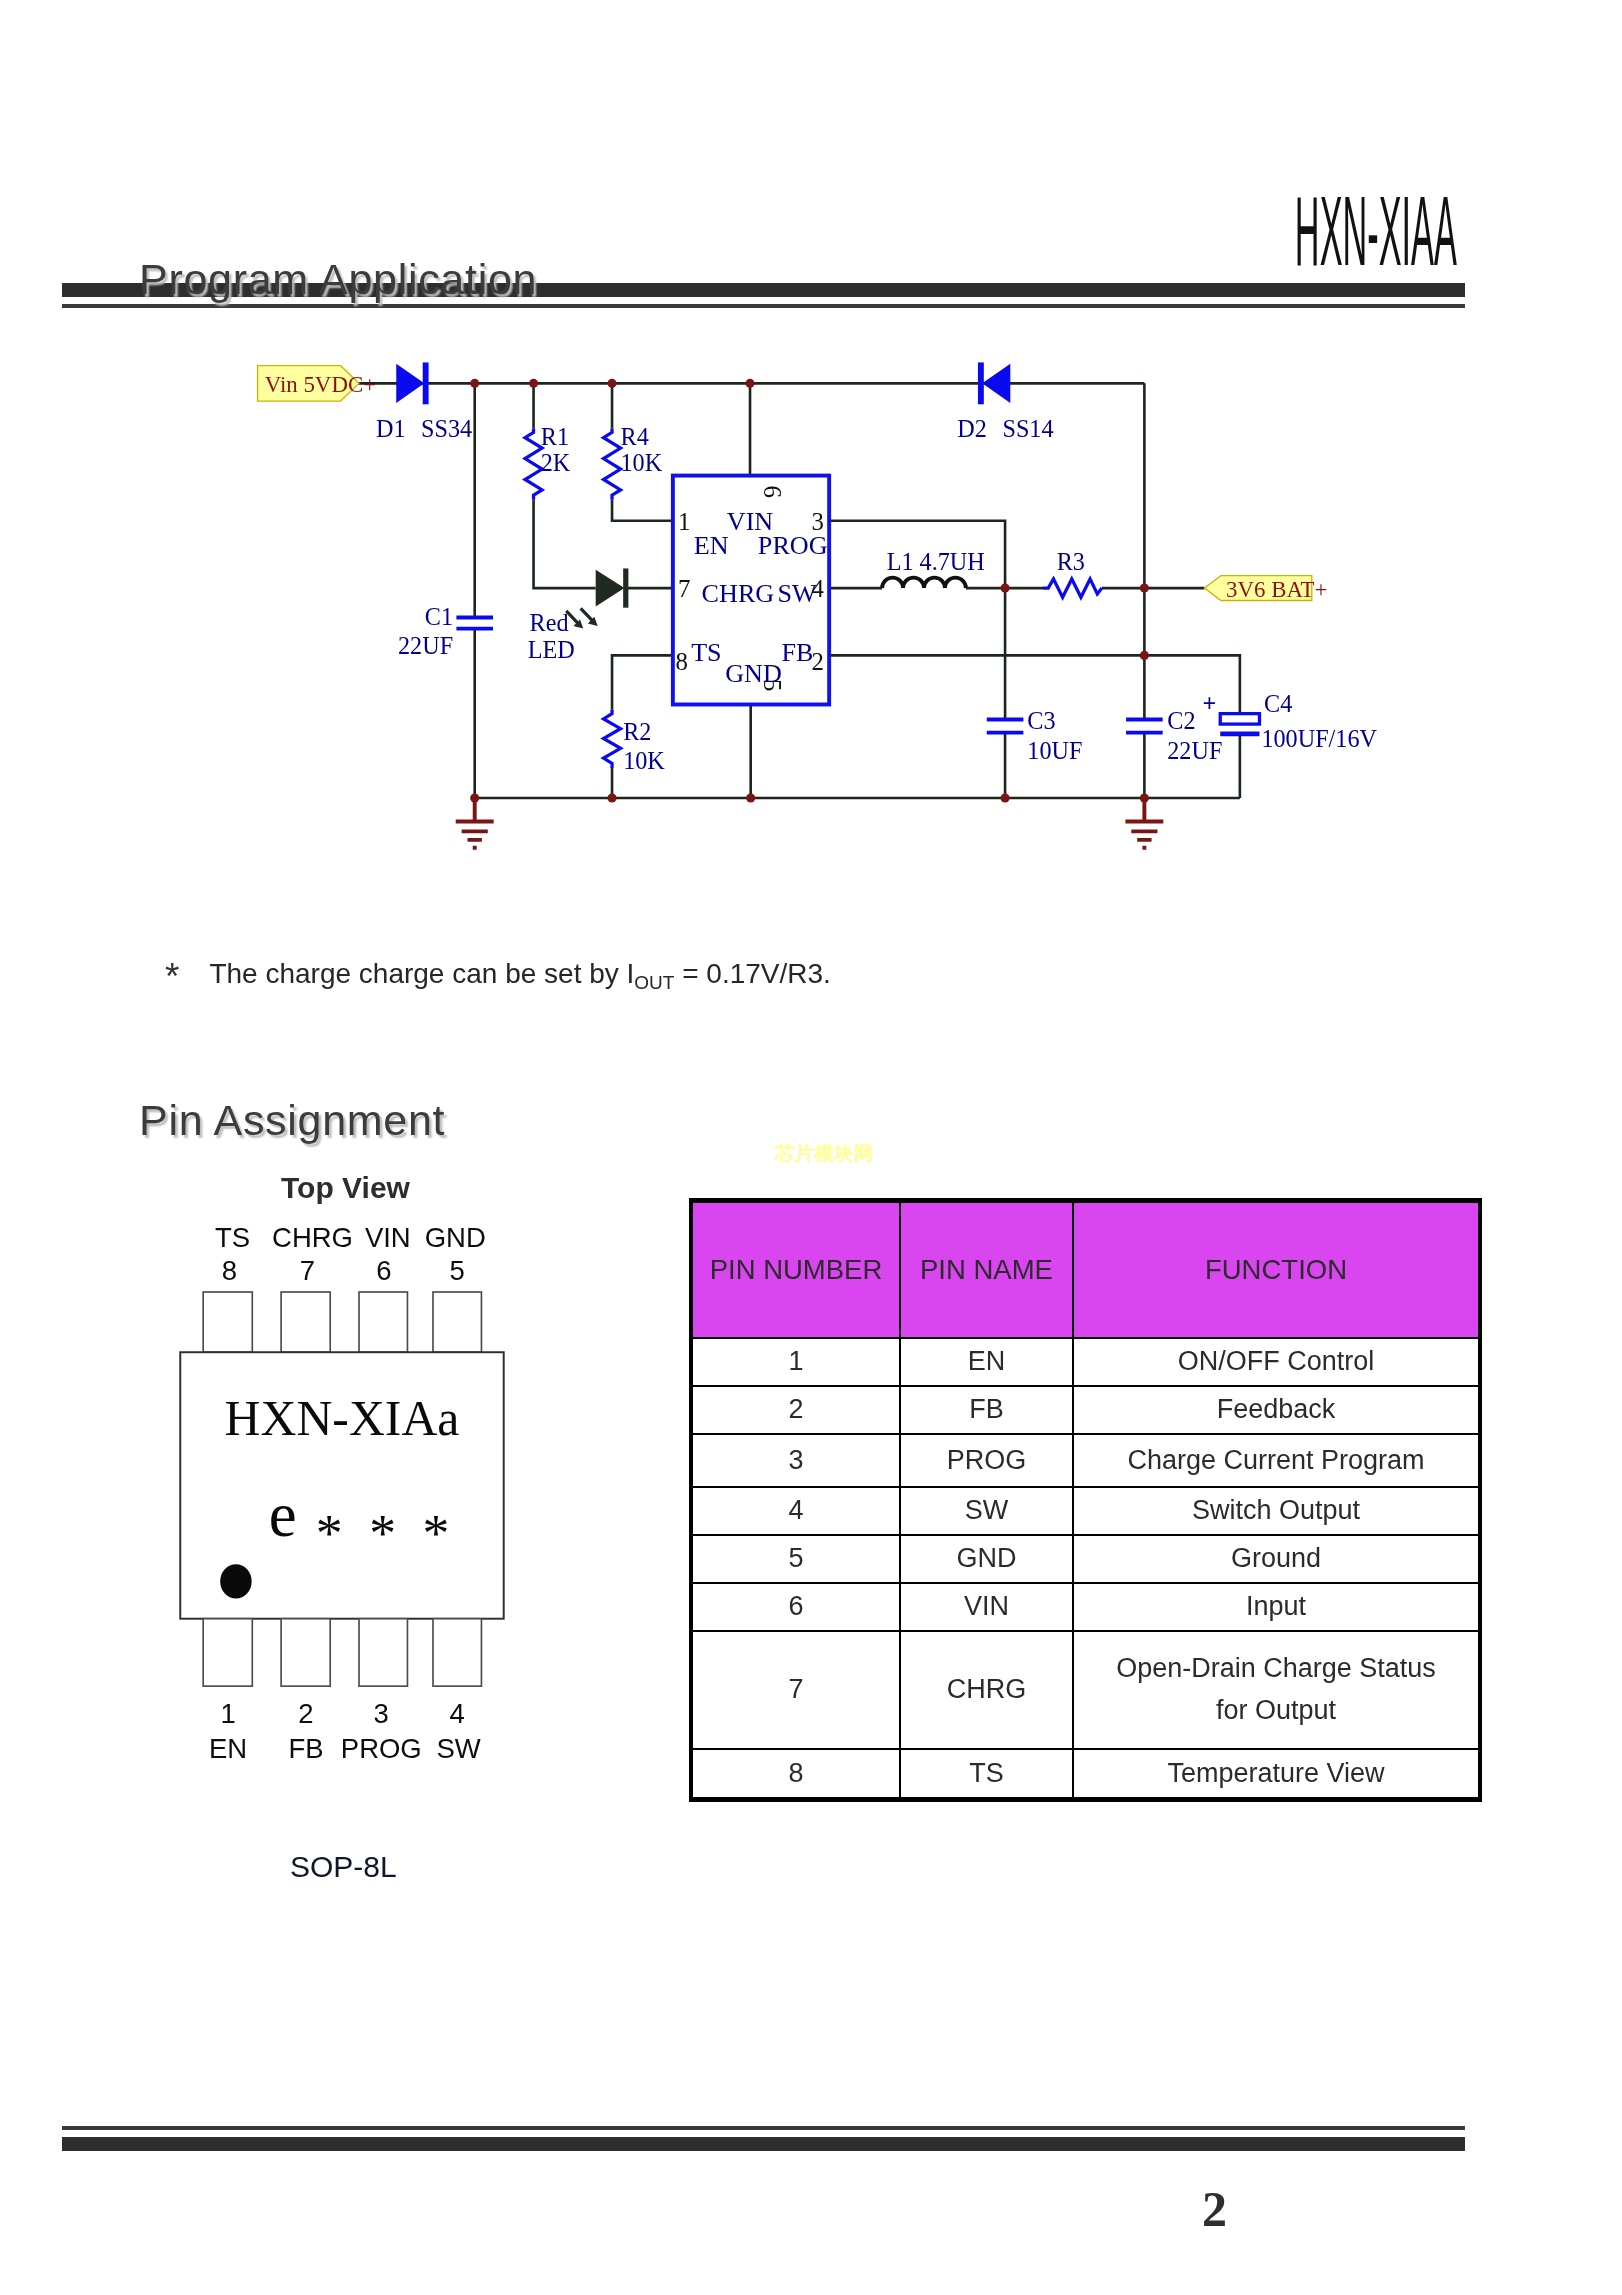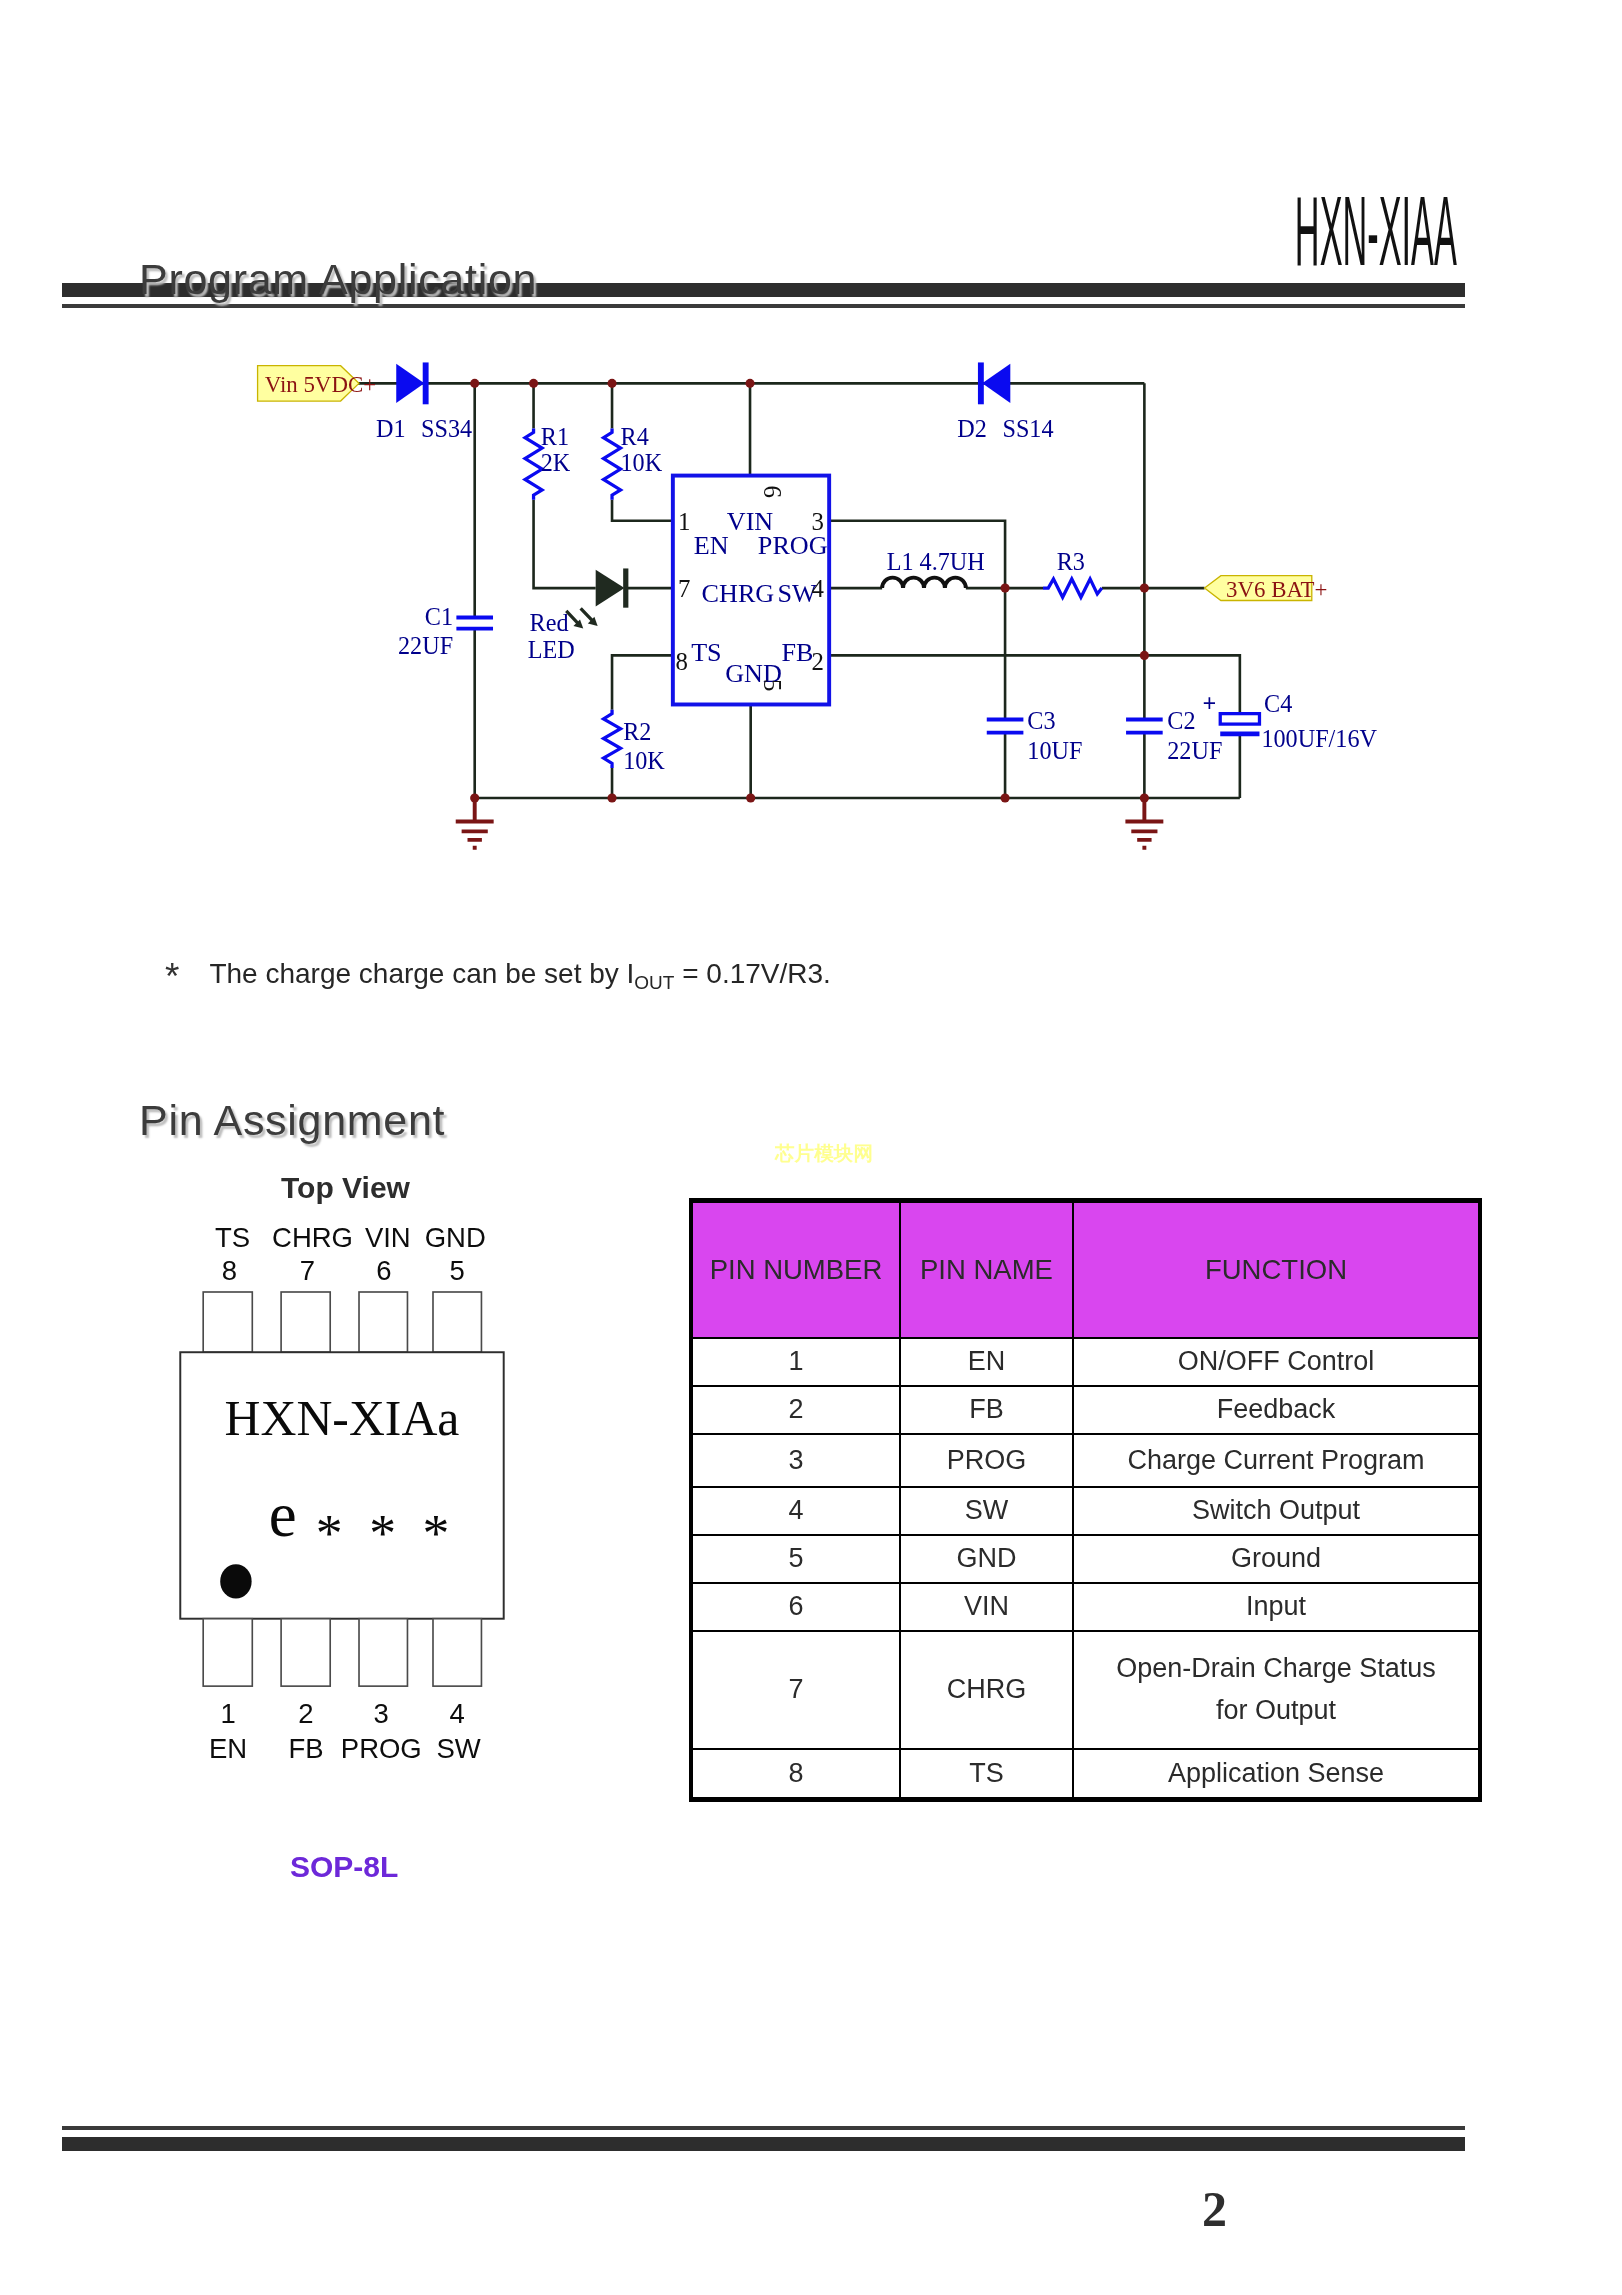"Application Sense" td { text: Application Sense -> Temperature View }
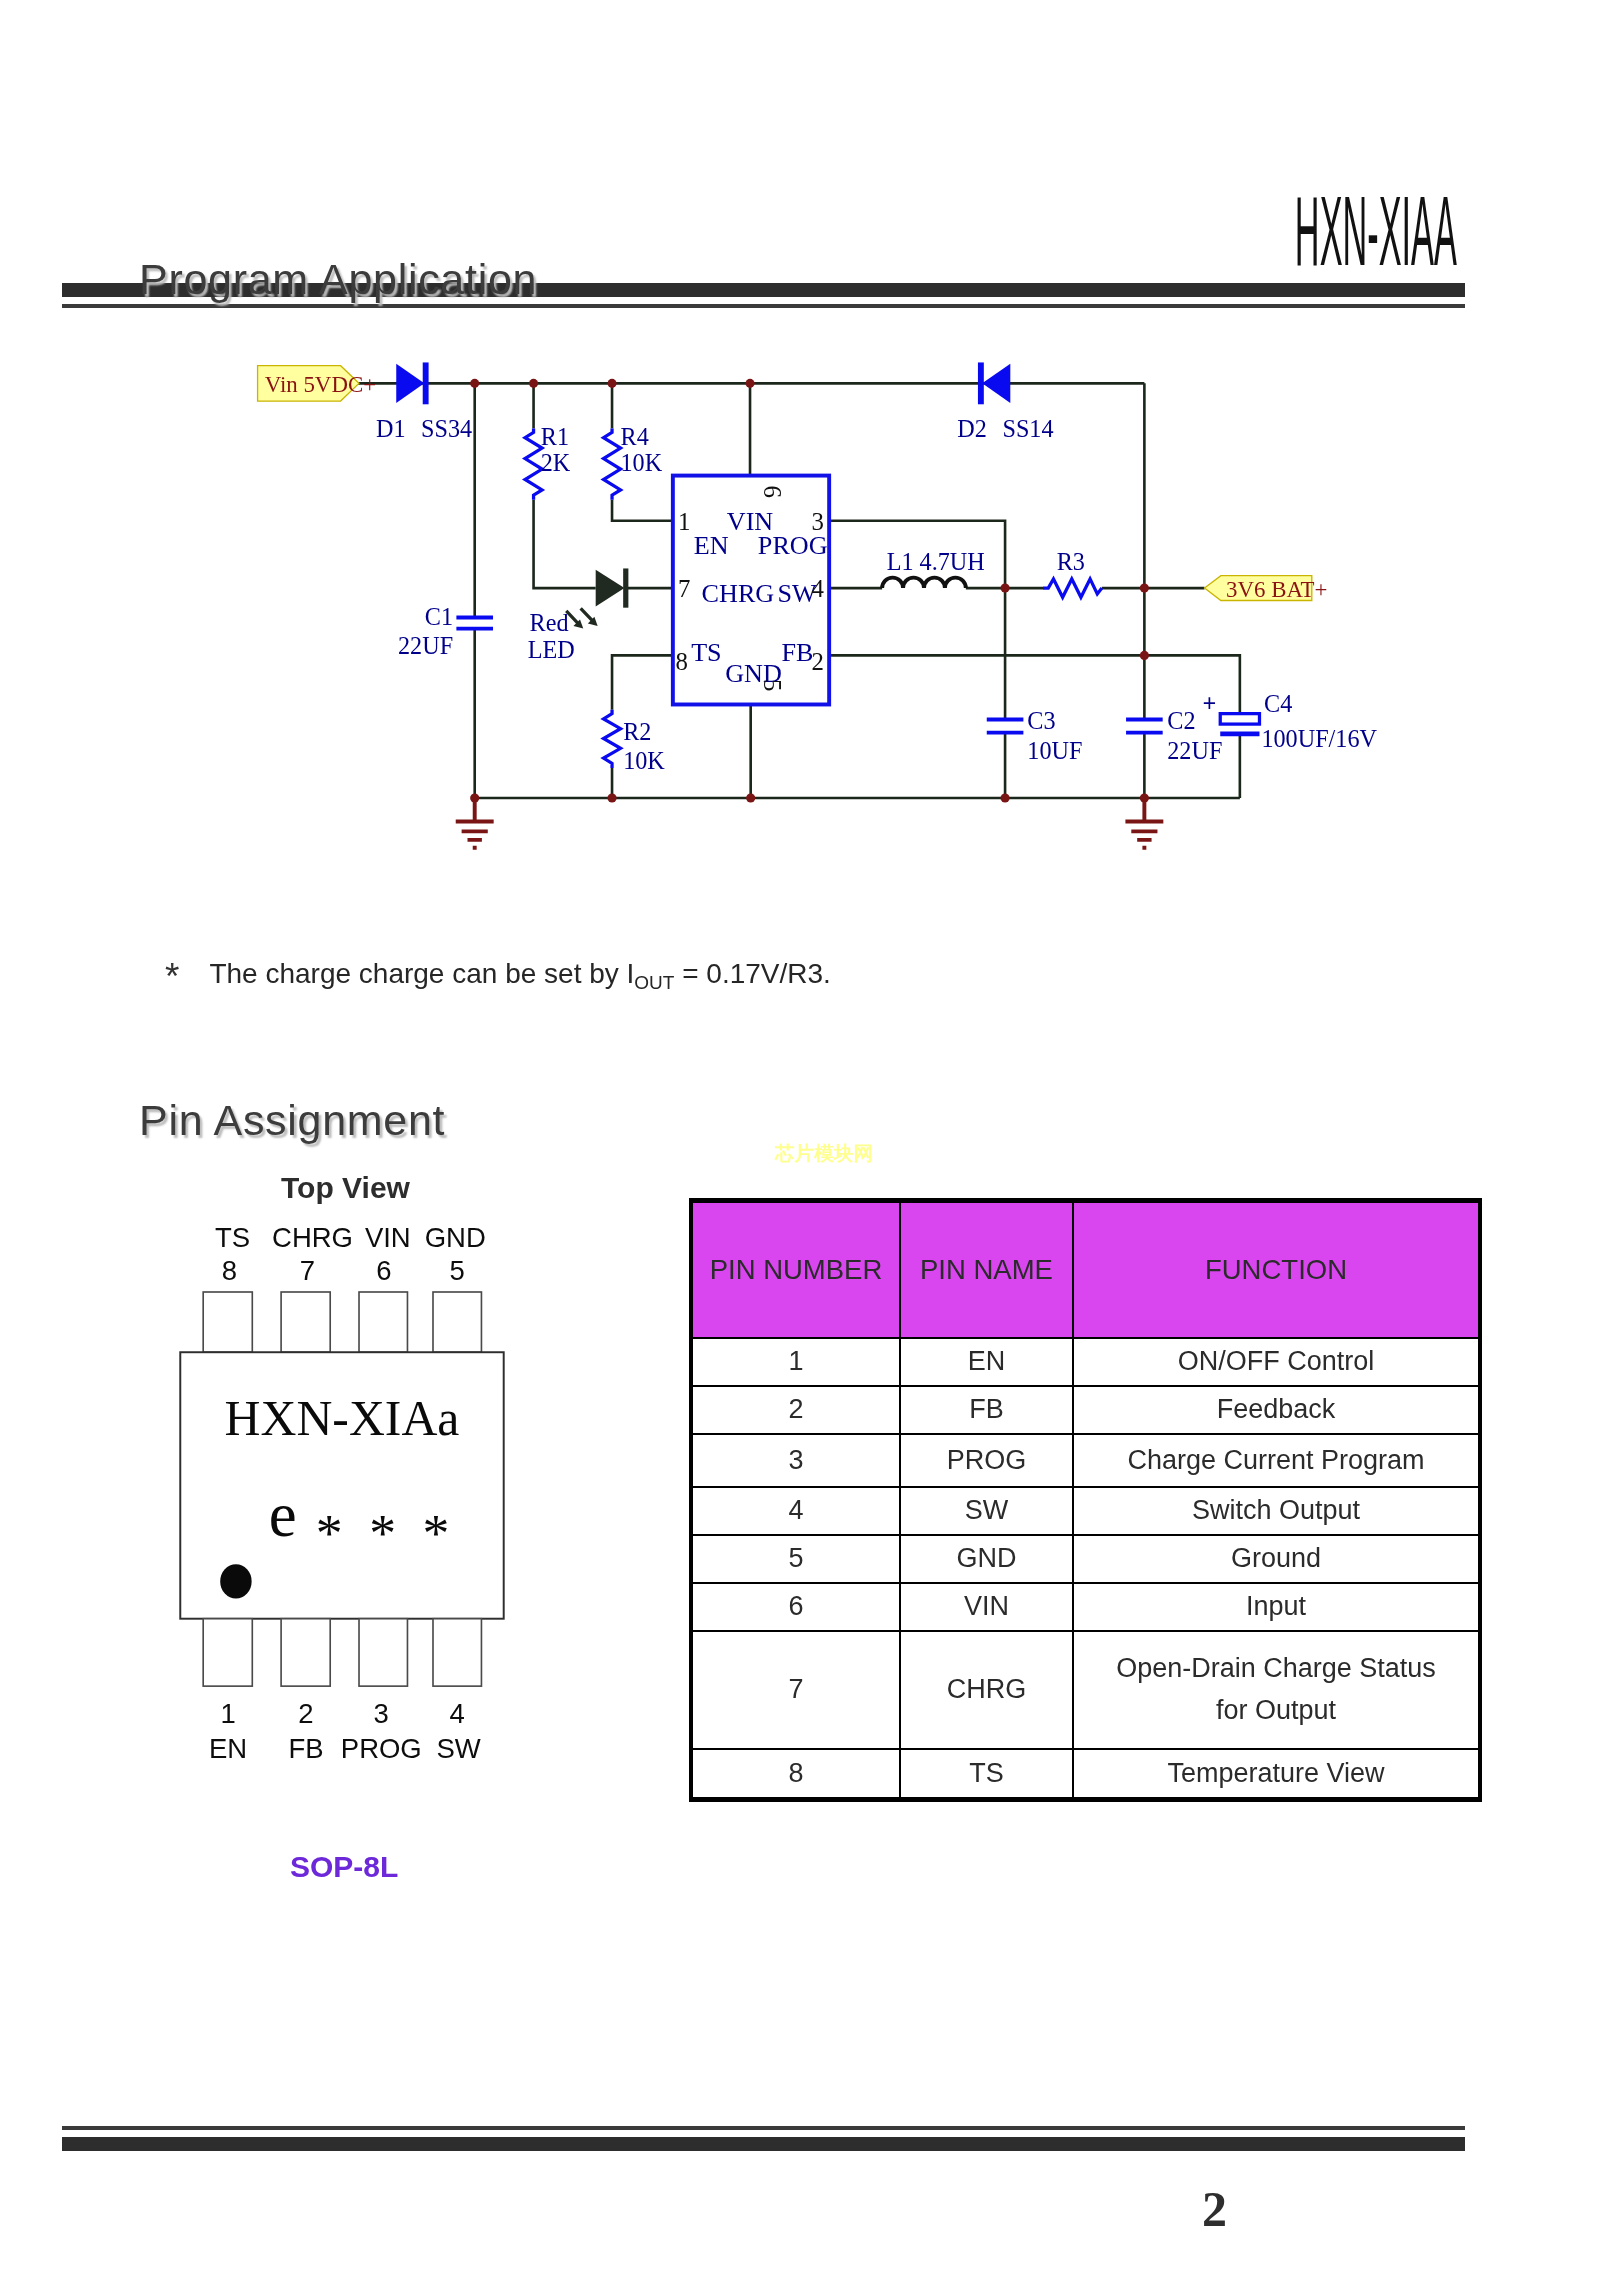"SOP-8L" #sop8l { color: #6d28d9 -> #0f172a; font-weight: bold -> normal }
